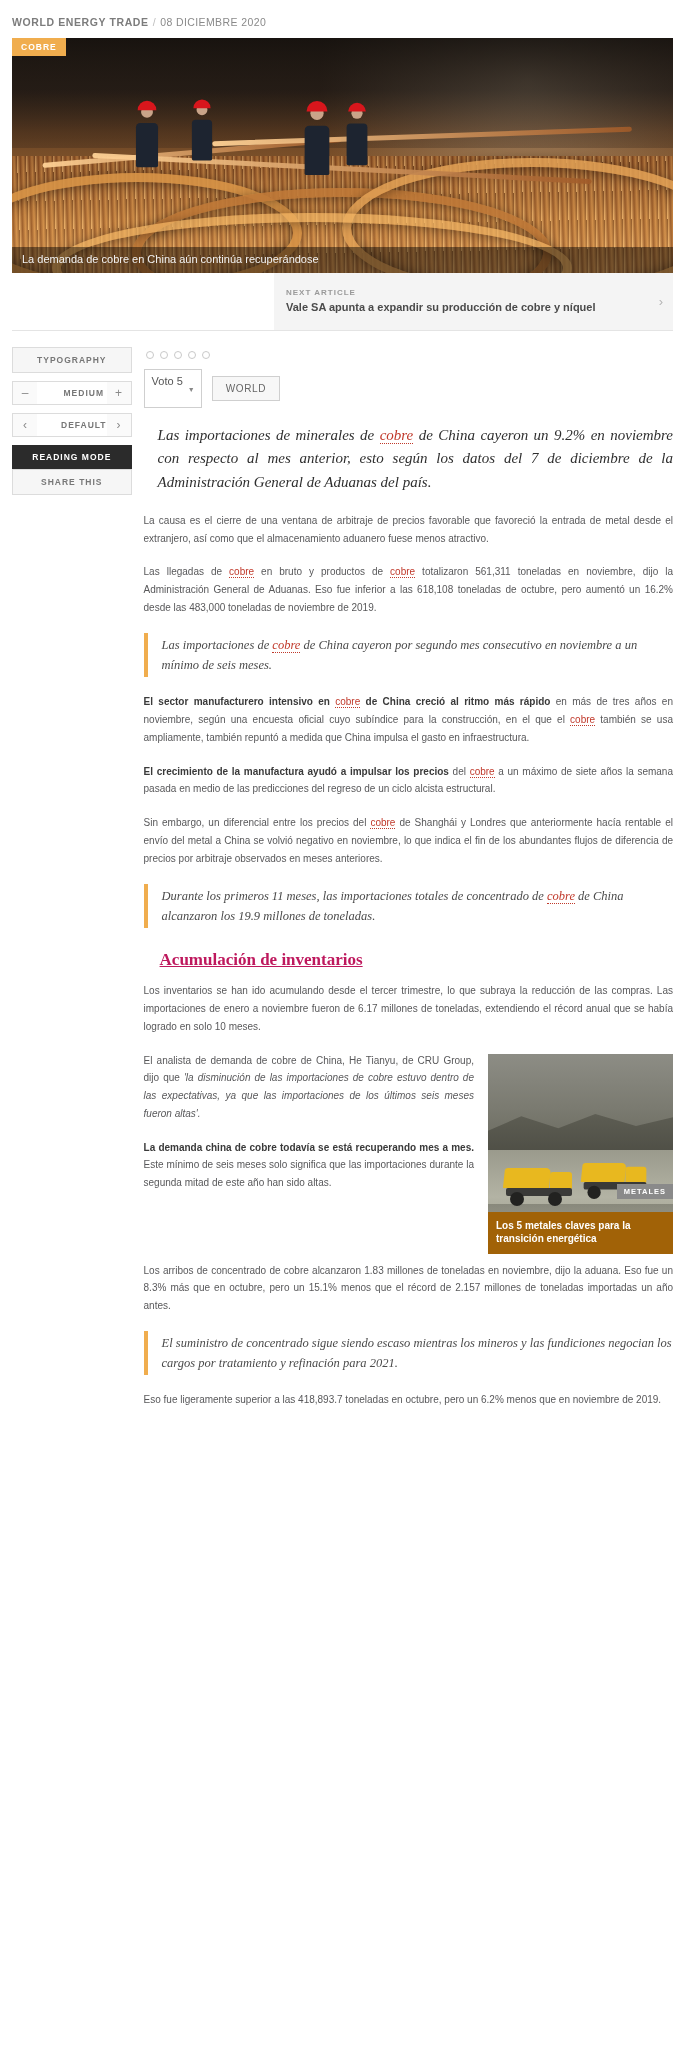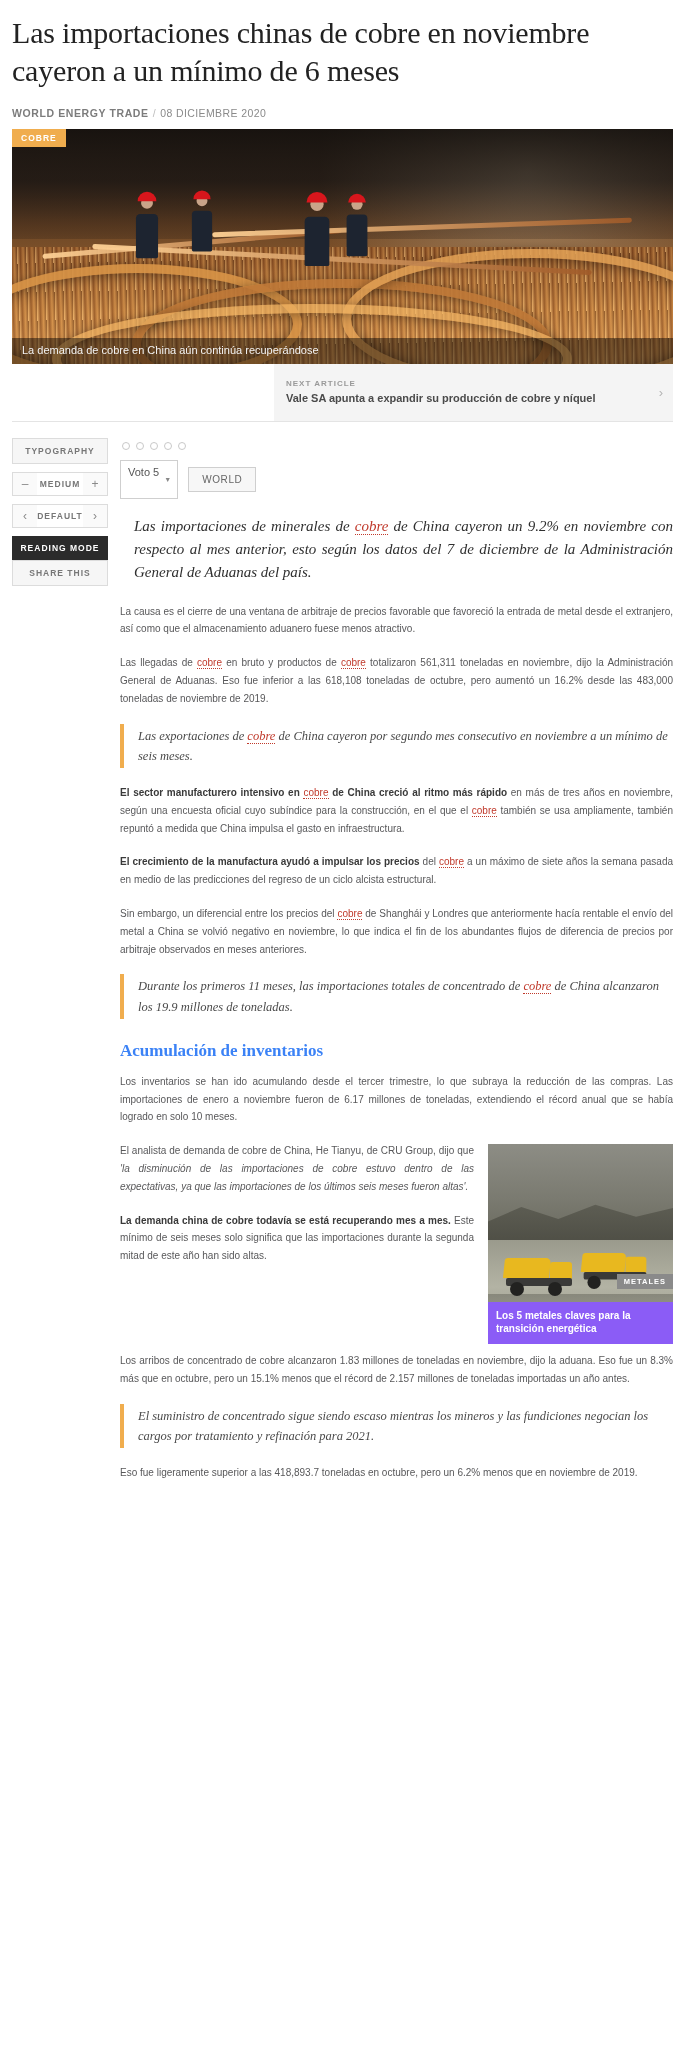"Las importaciones chinas de cobre" h1.article-title { html: <h1>Las importaciones chinas de cobre en noviembre cayeron a un mínimo de 6 meses</h1> -> none }
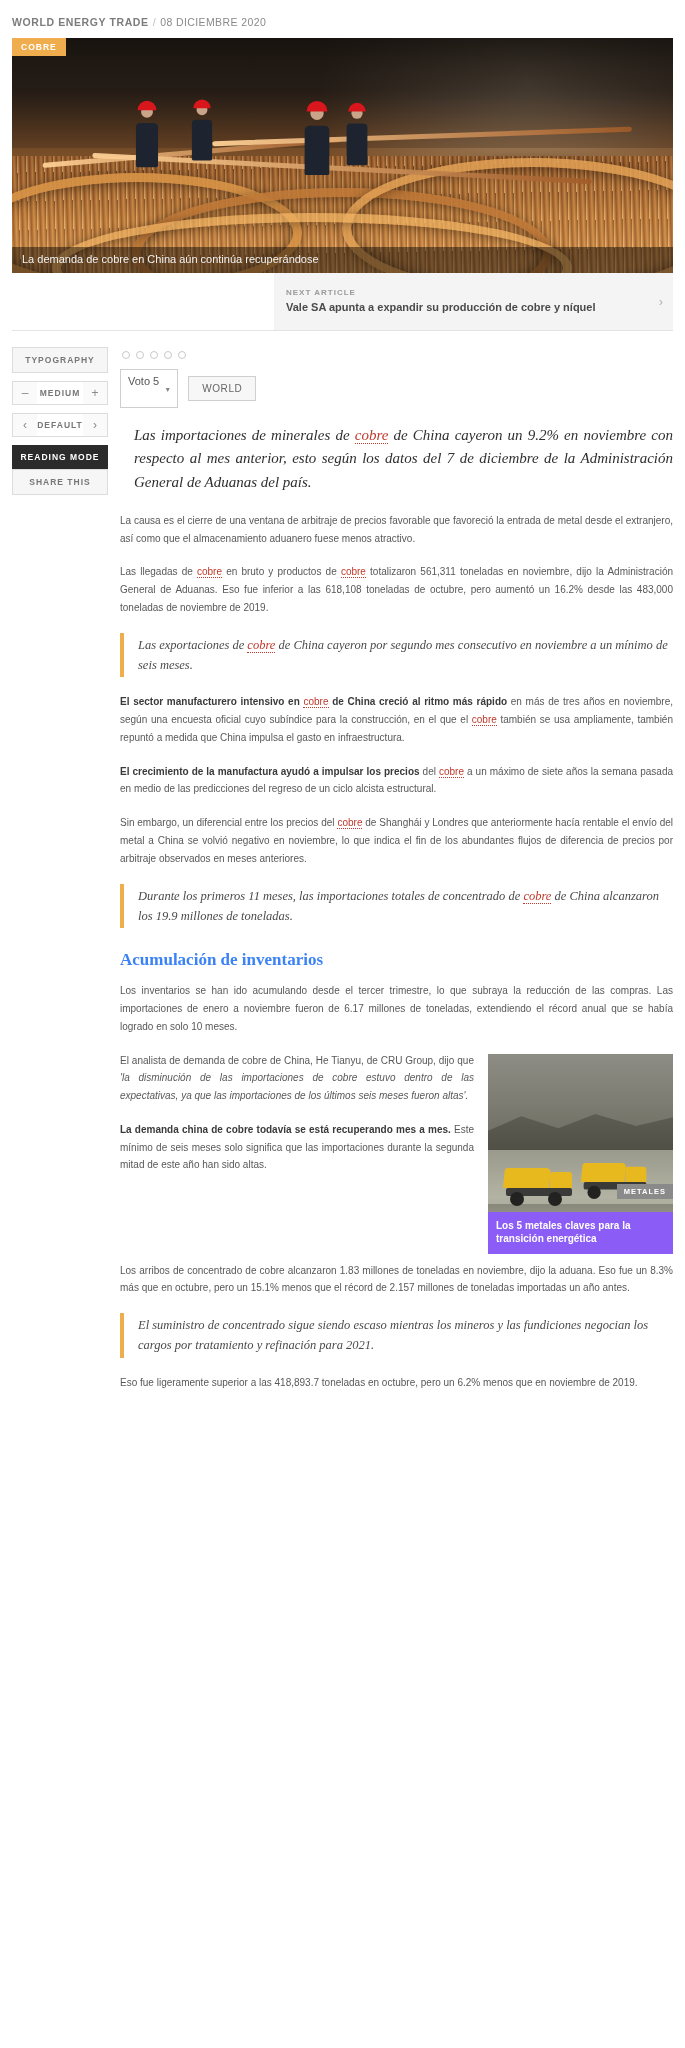"MEDIUM" .tool-row .mid { margin-left: none -> 24px }
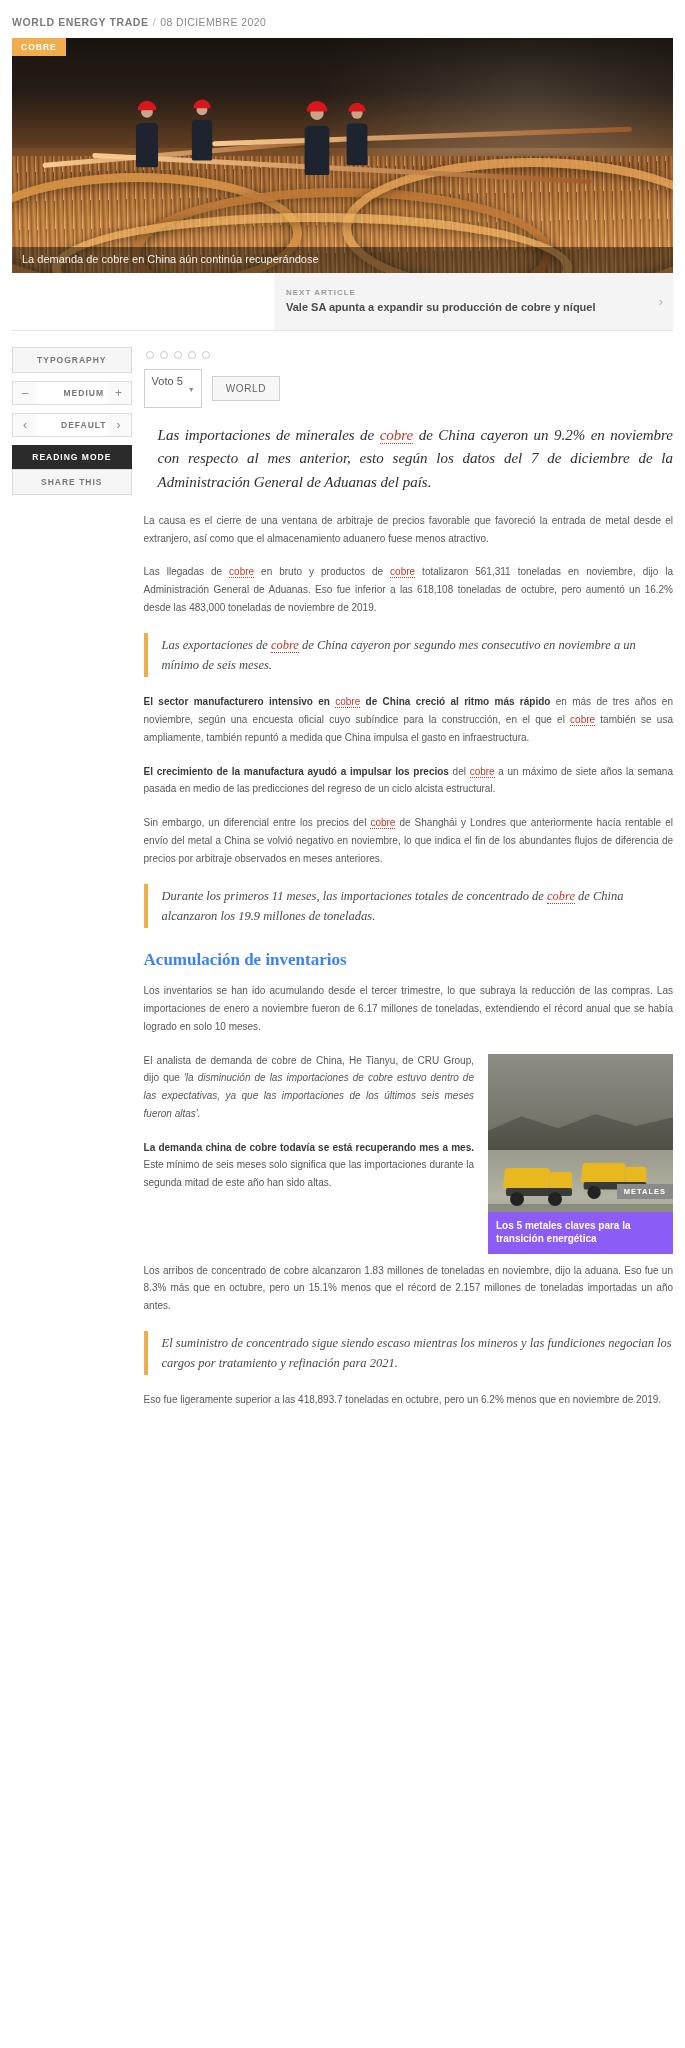"Las exportaciones de" span { text: exportaciones -> importaciones }
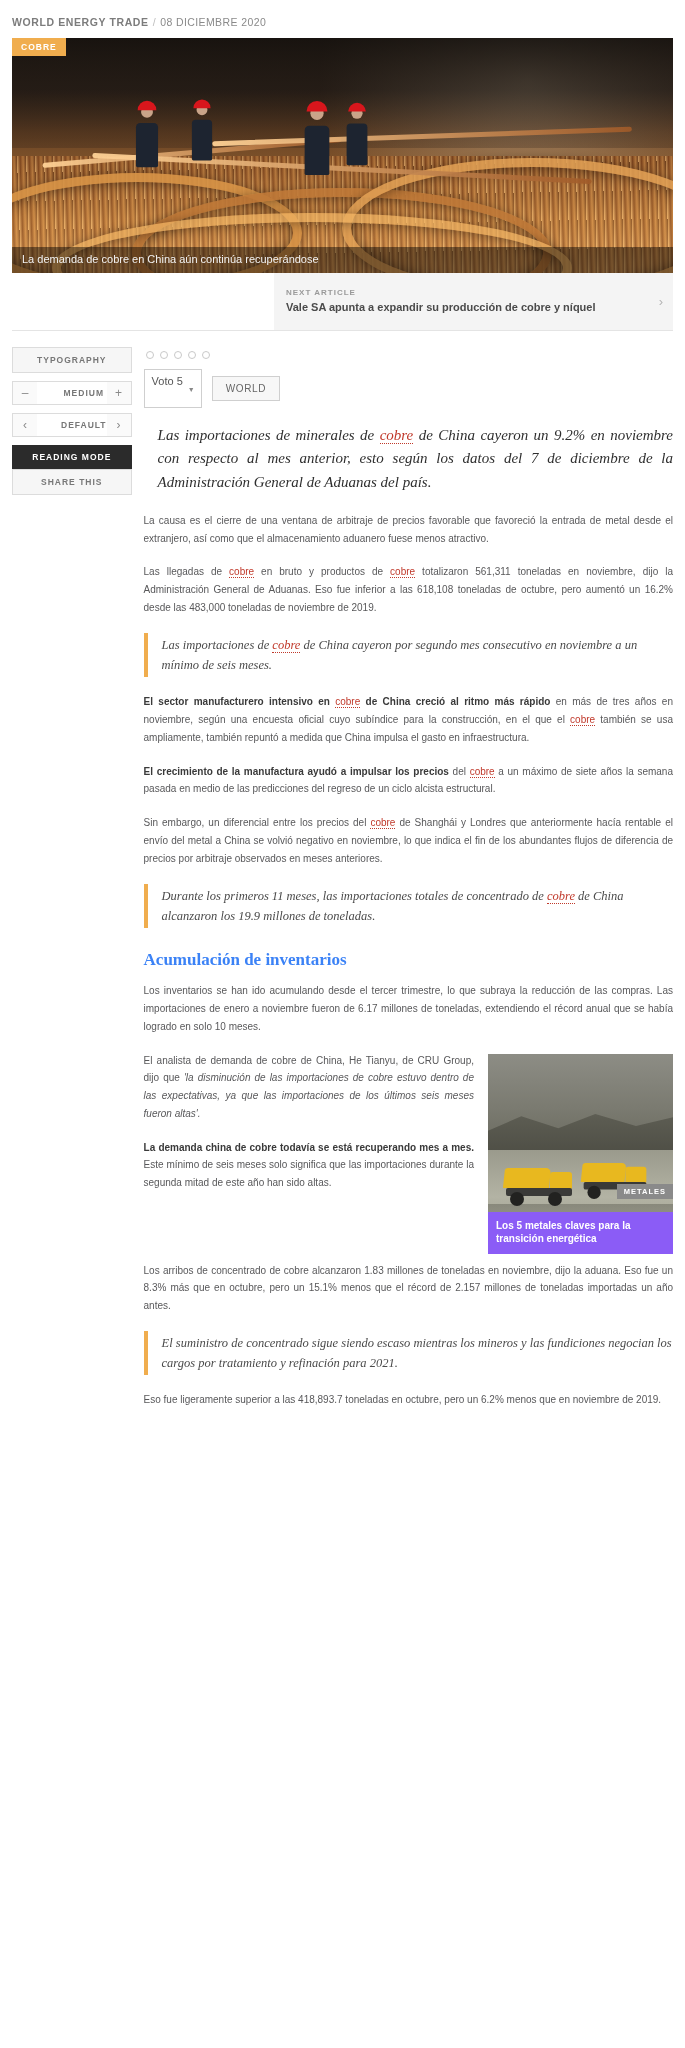"Acumulación de inventarios" h2.section { color: #3b82f6 -> #be185d; margin: 22px 0 12px 0 -> 22px 0 12px 16px; text-decoration: none -> underline }
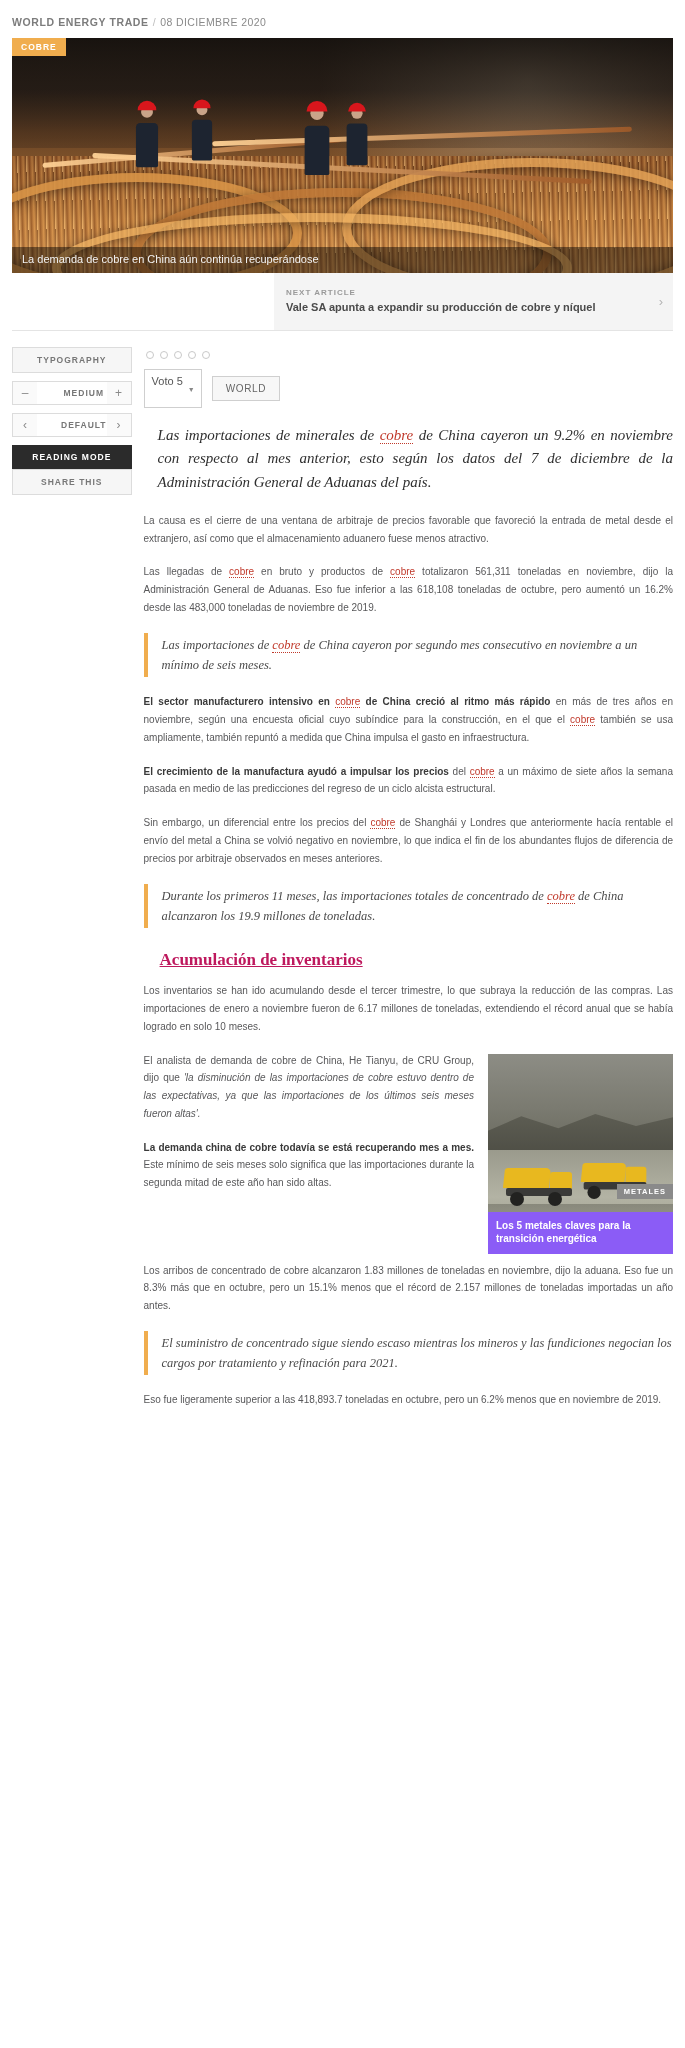"Los 5 metales claves para" .float-caption { background: #8b5cf6 -> #a16207 }
